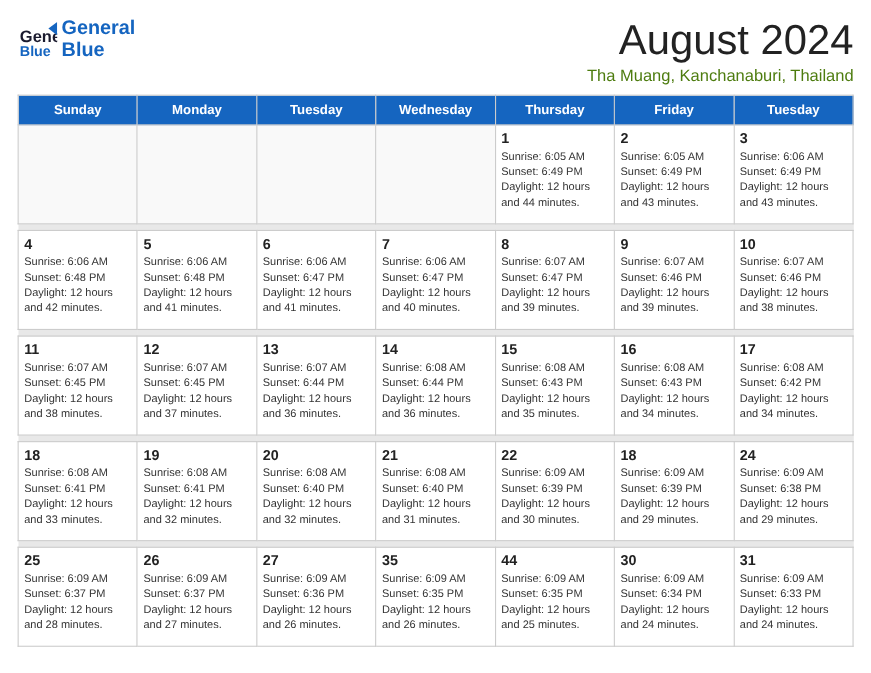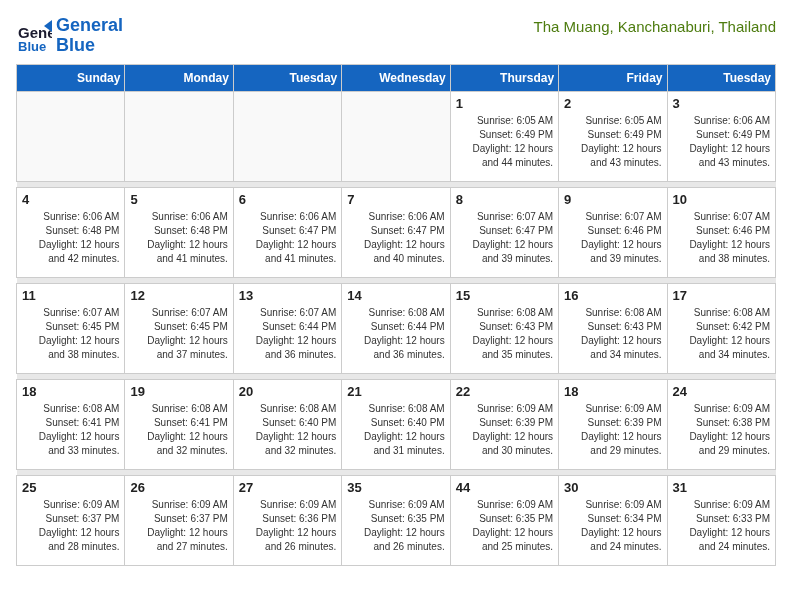"August 2024" div.month-title { html: none -> <div>August 2024</div> }
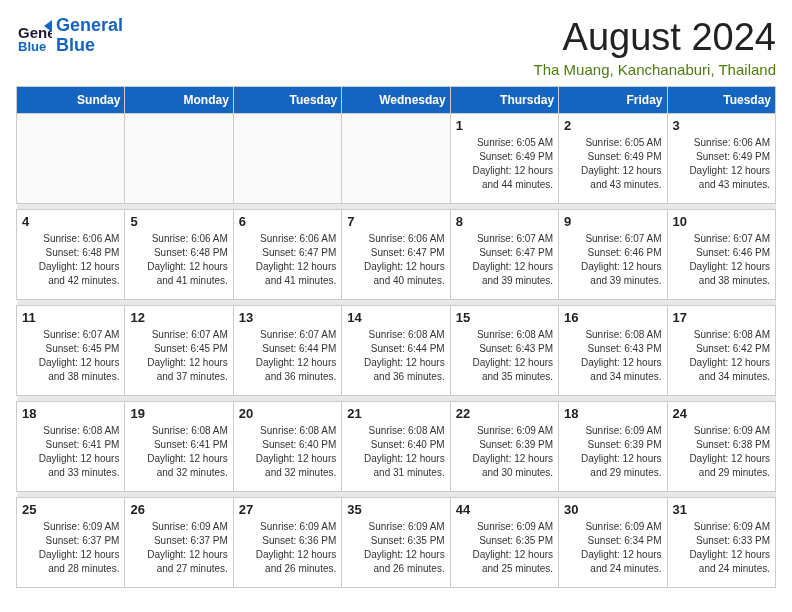"Sunday" .calendar thead tr th { text-align: right -> center }
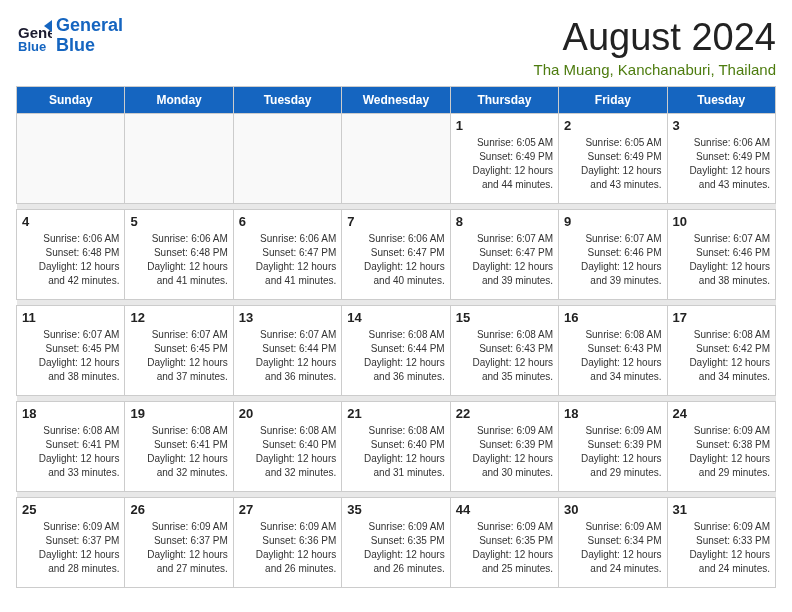"Sunrise: 6:05 AM" .day-info { text-align: right -> none }
